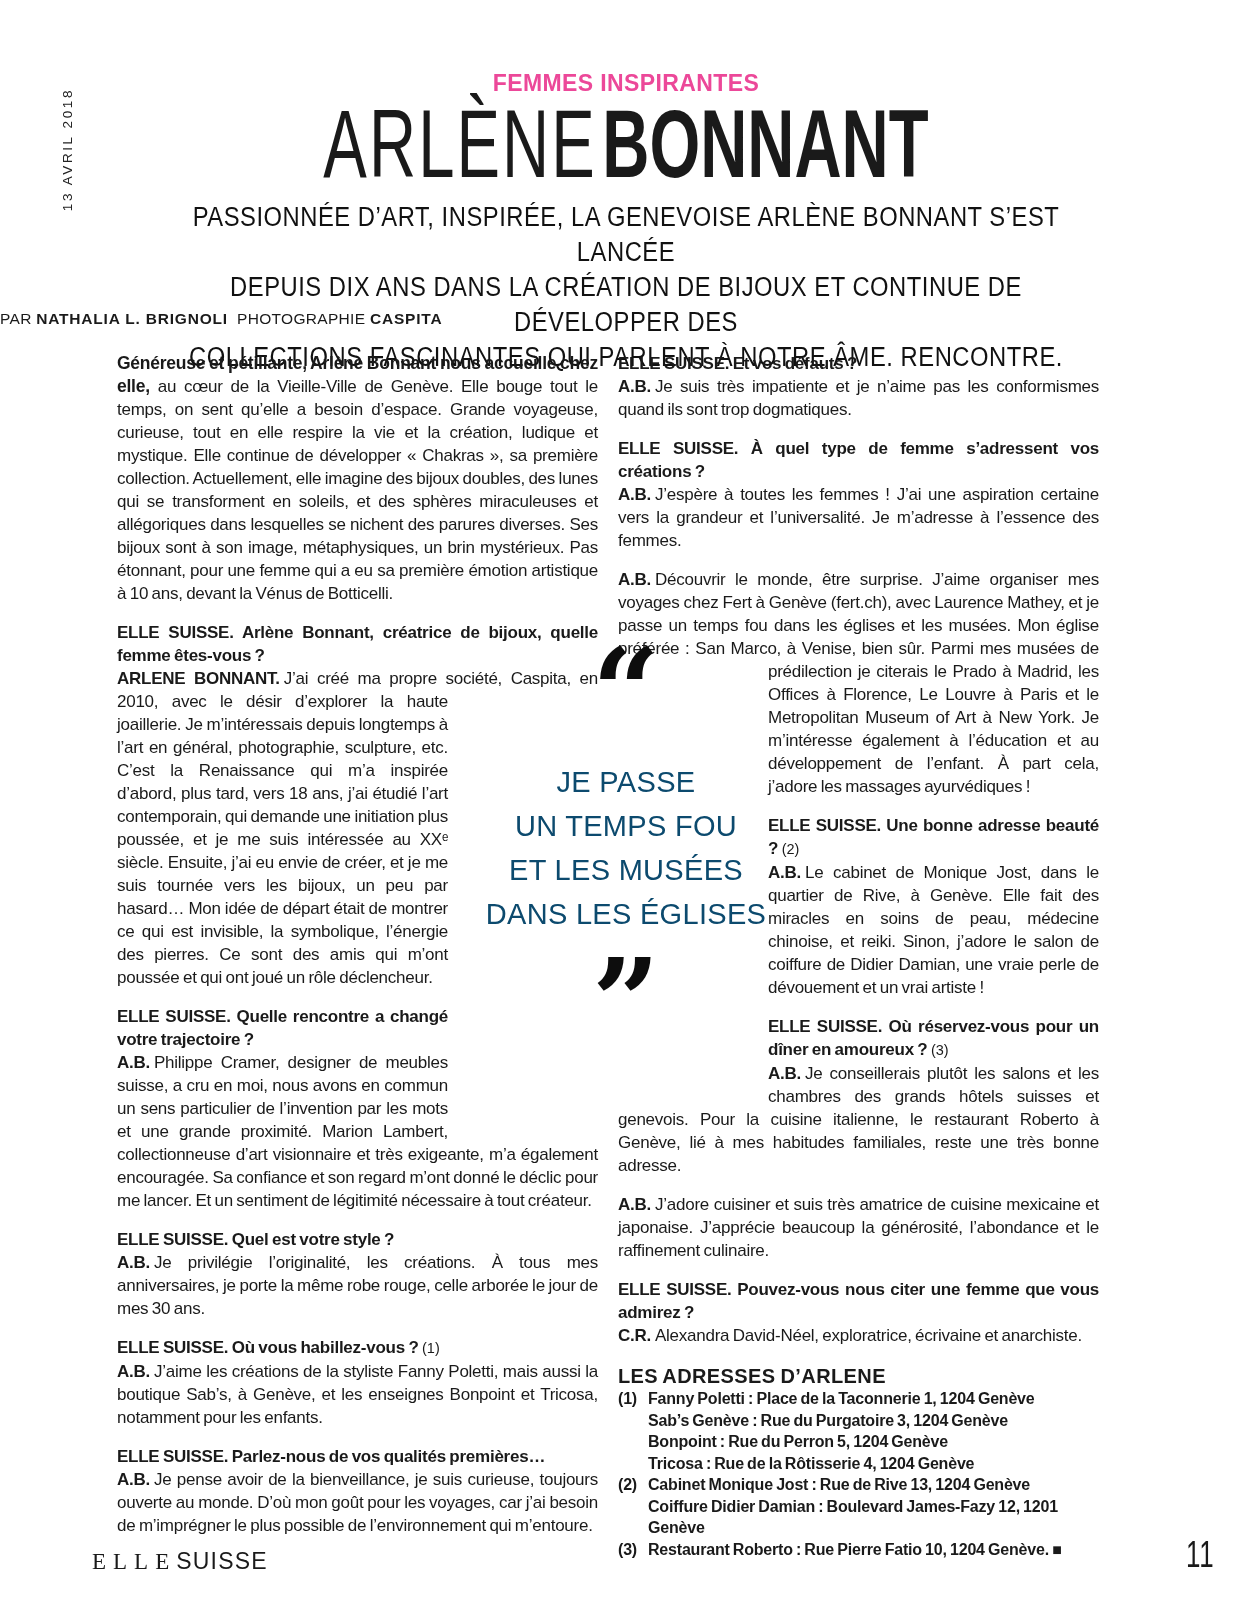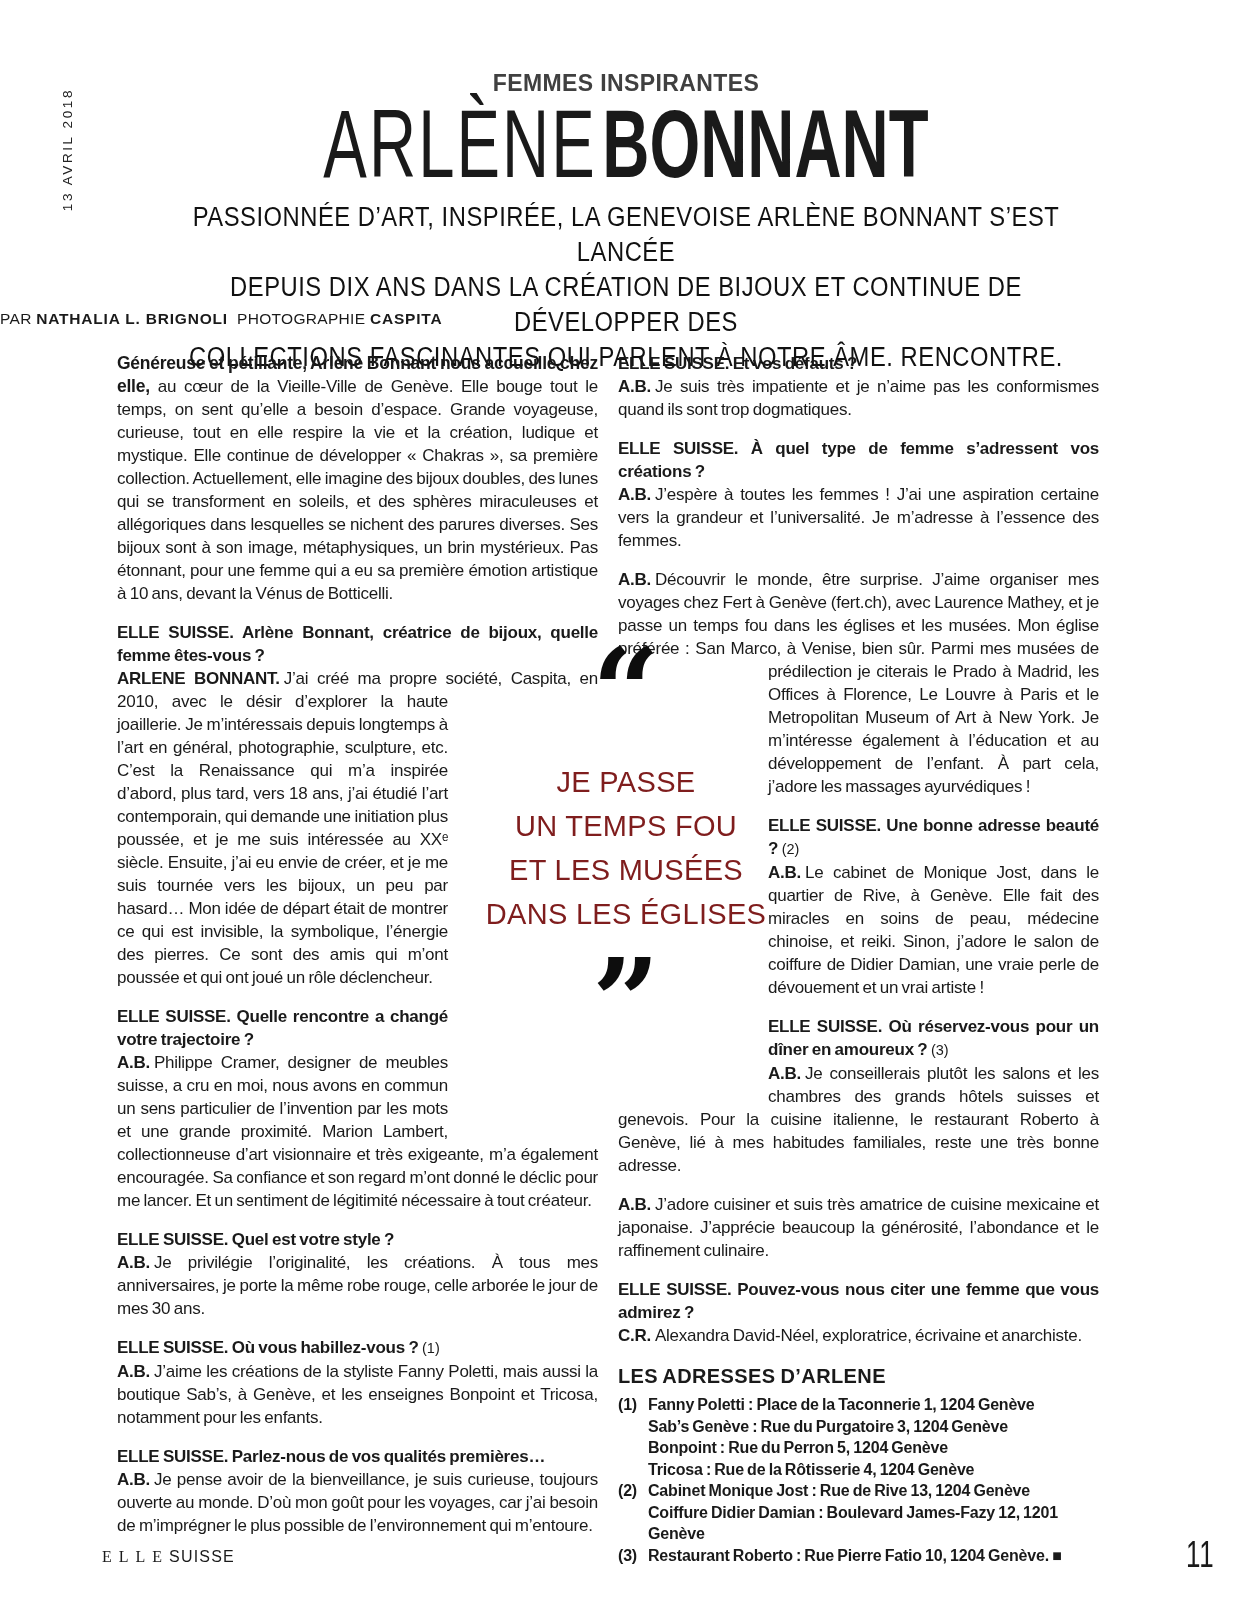"FEMMES INSPIRANTES" div.kicker { color: #404040 -> #ec4899 }
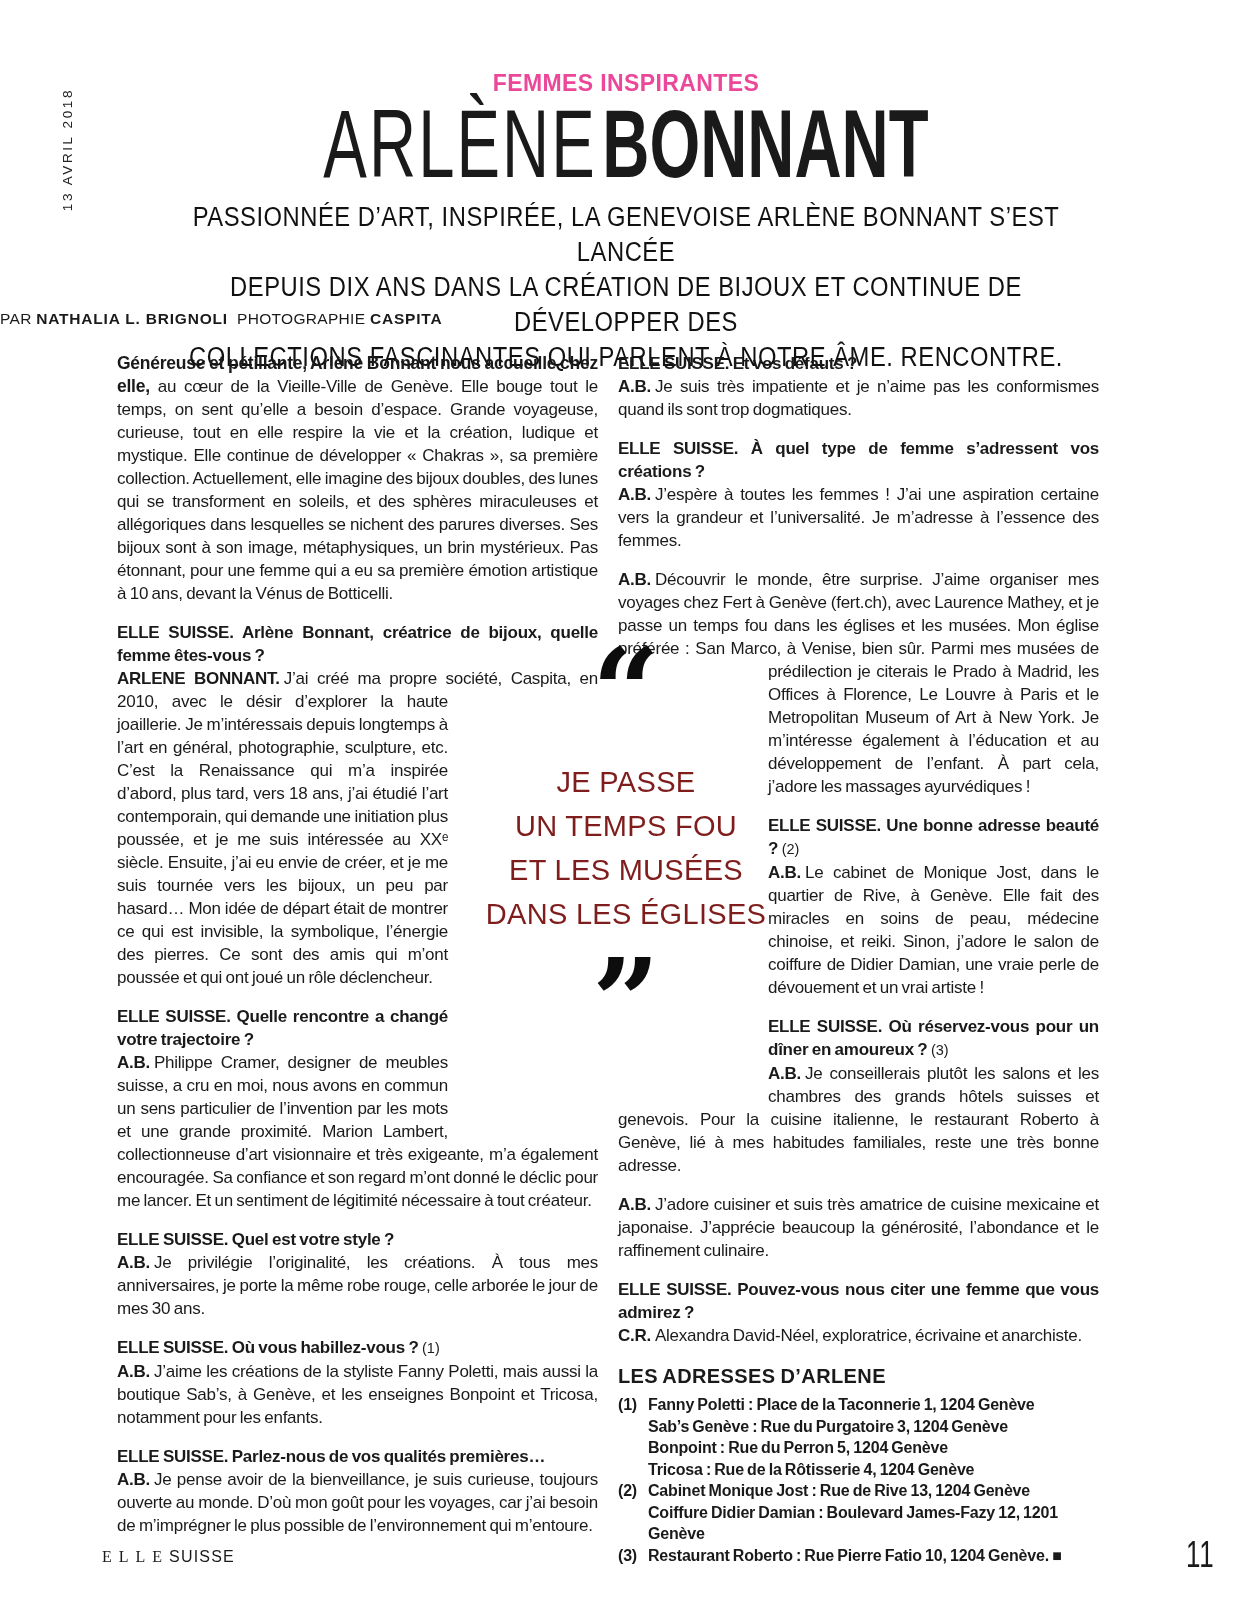"JE PASSE" .pq-line { color: #7f1d1d -> #0c4a6e }
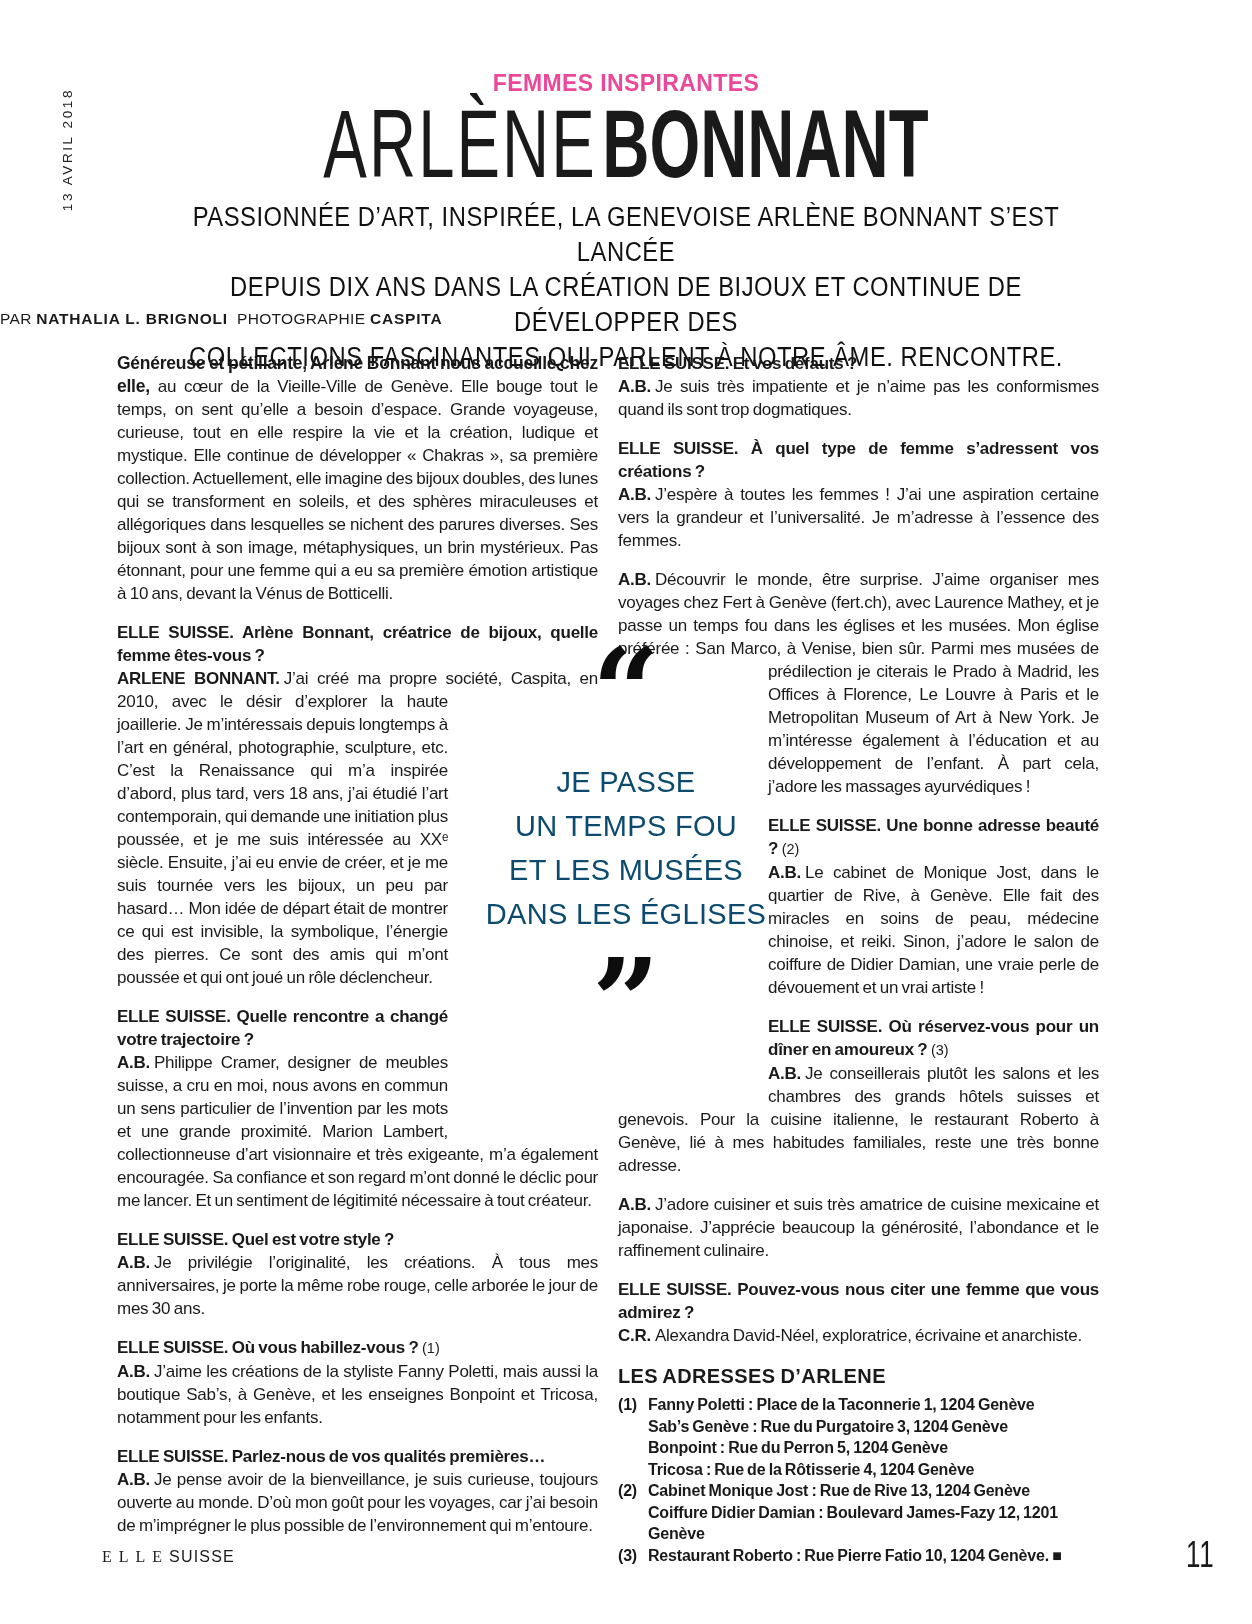"LES ADRESSES D’ARLENE" .addr-title { margin-bottom: 6px -> none }
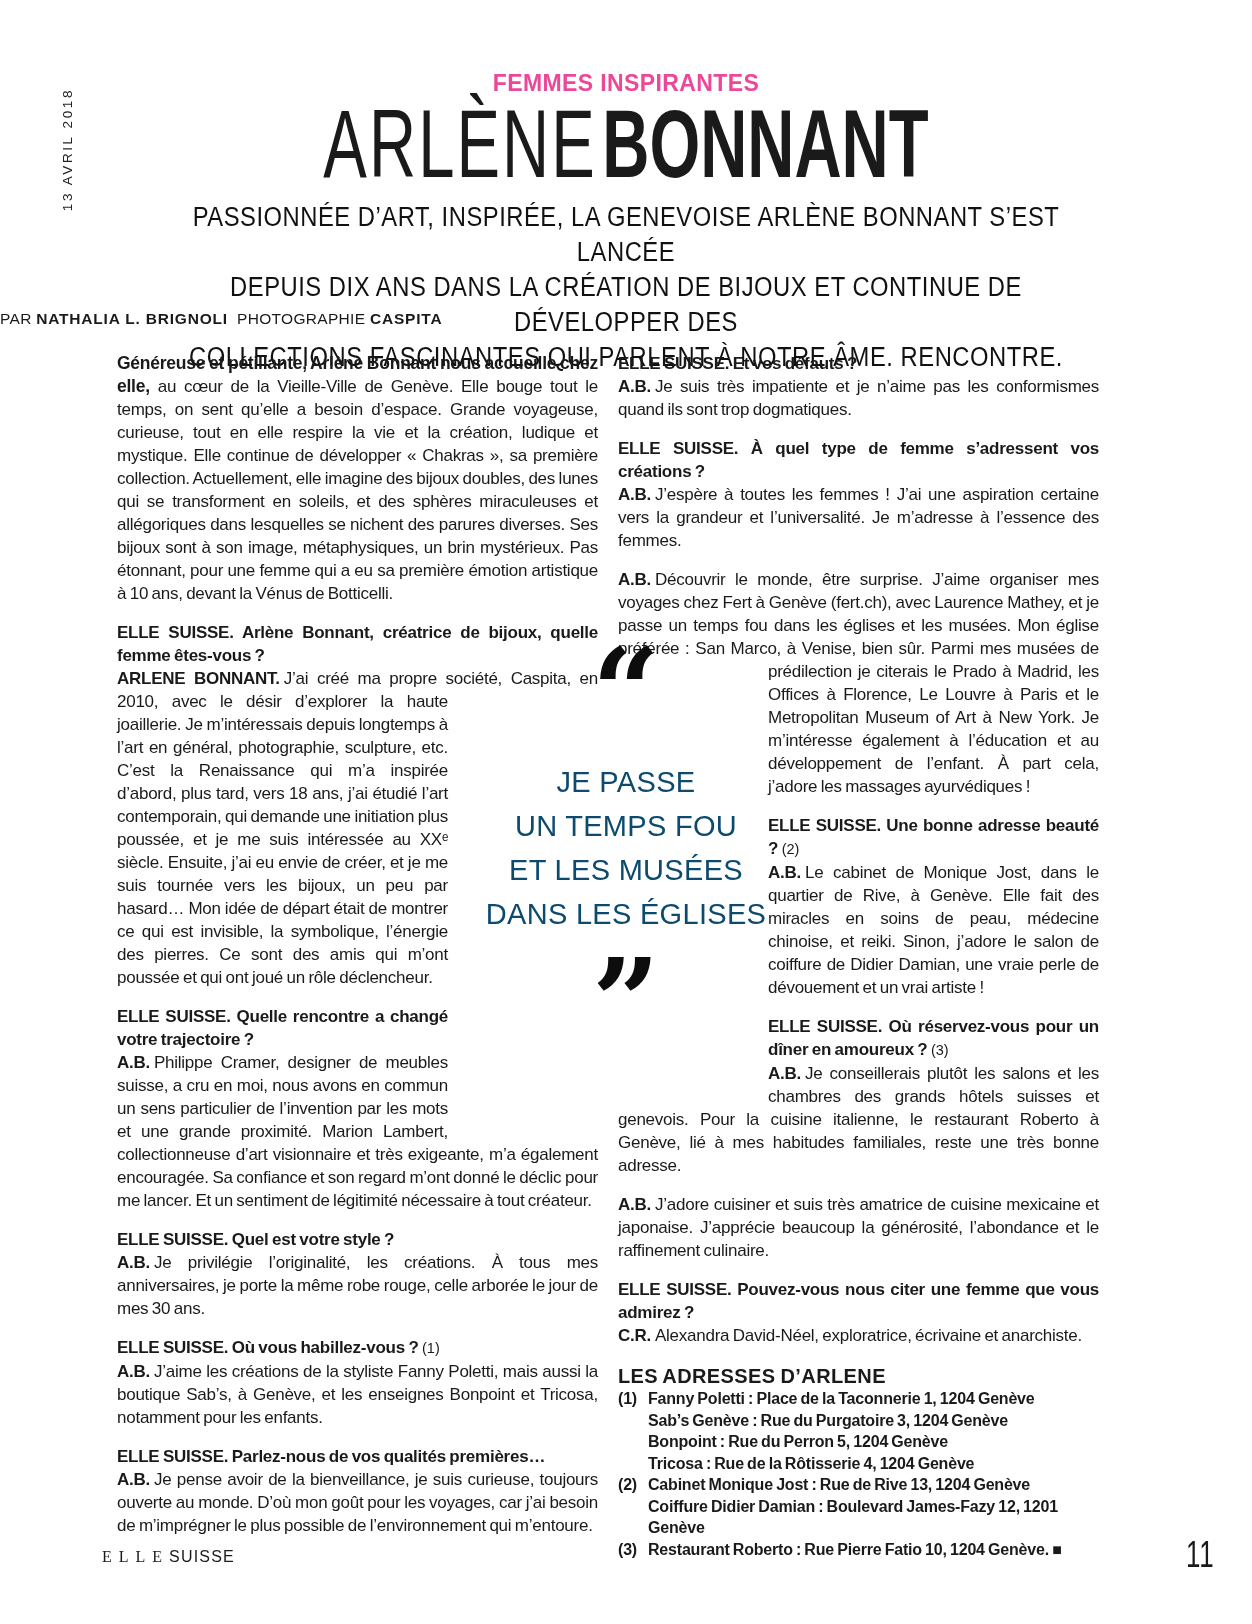"ELLESUISSE" .footer-logo { font-size: 16px -> 23px; left: 102px -> 92px }
